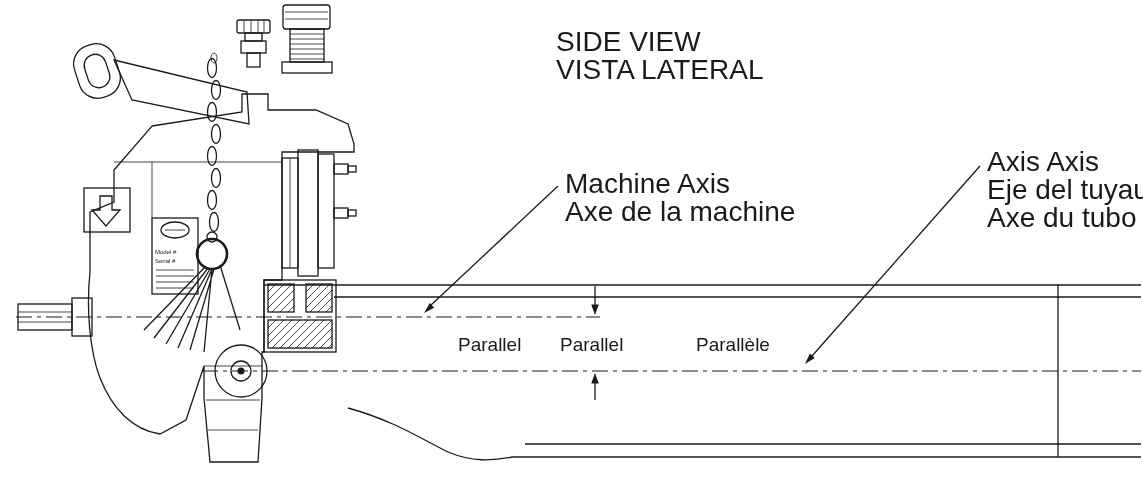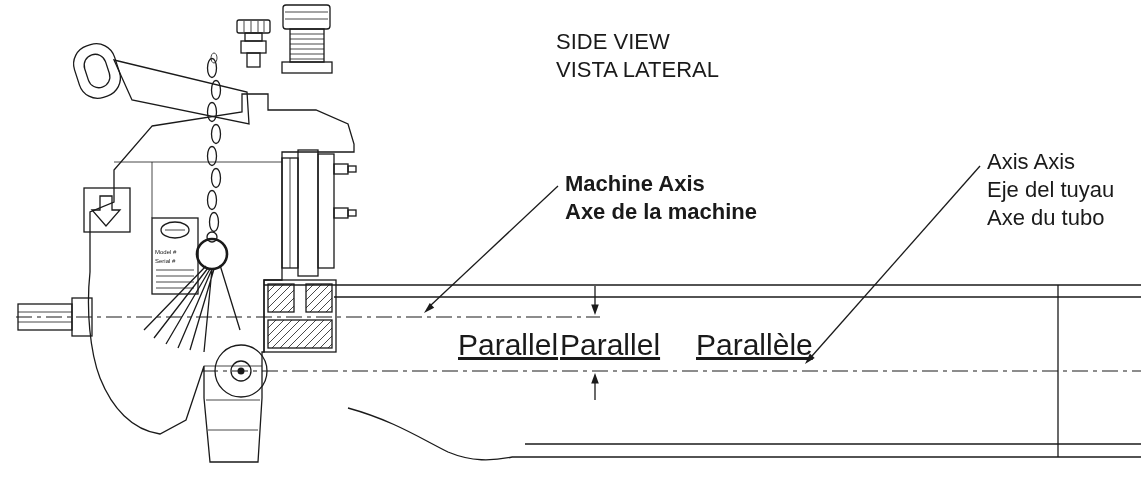"SIDE VIEW" .label { font-size: 22px -> 28px }
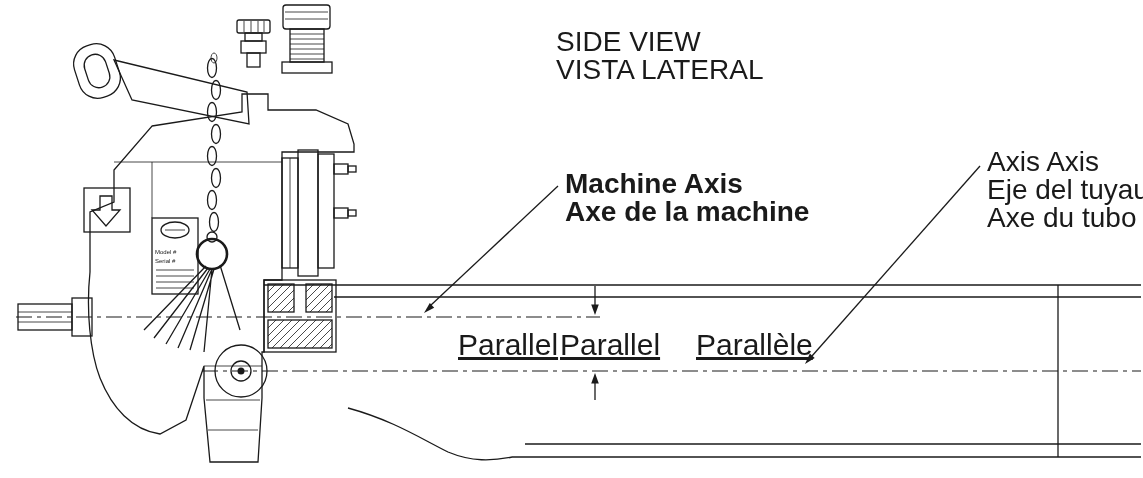"Machine Axis" div.label { font-weight: bold -> none }
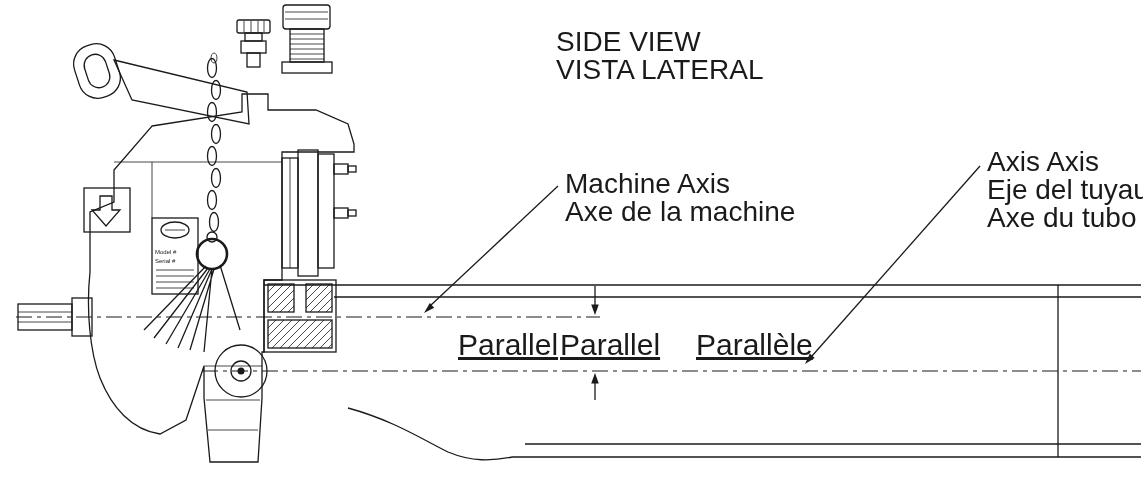"Parallel" .parallel-word { font-size: 30px -> 19px; text-decoration: underline -> none }
